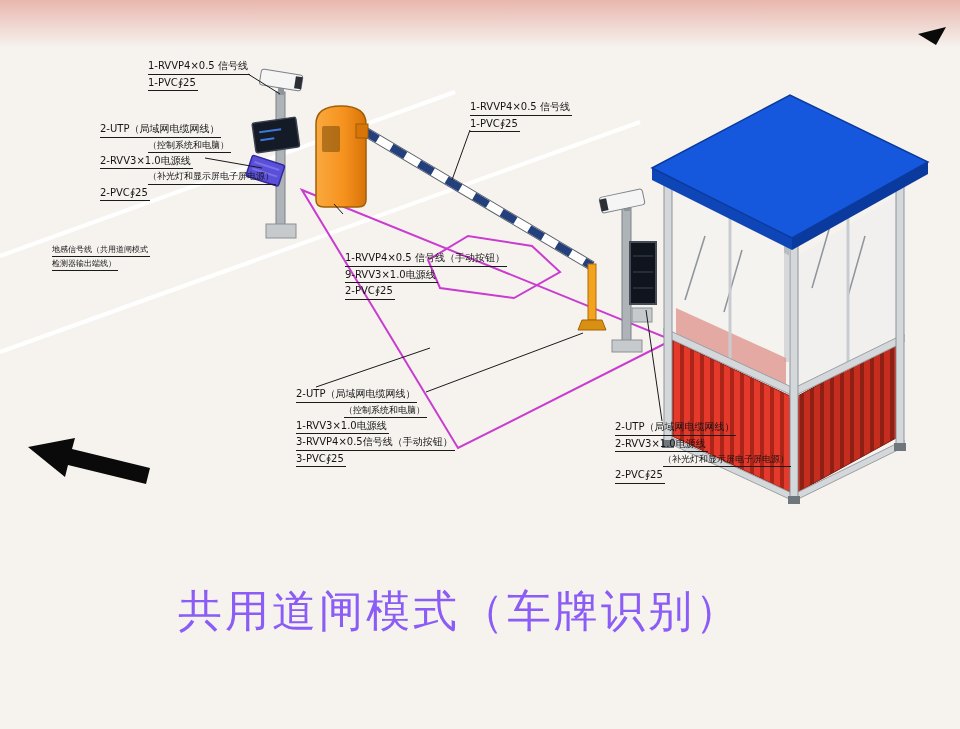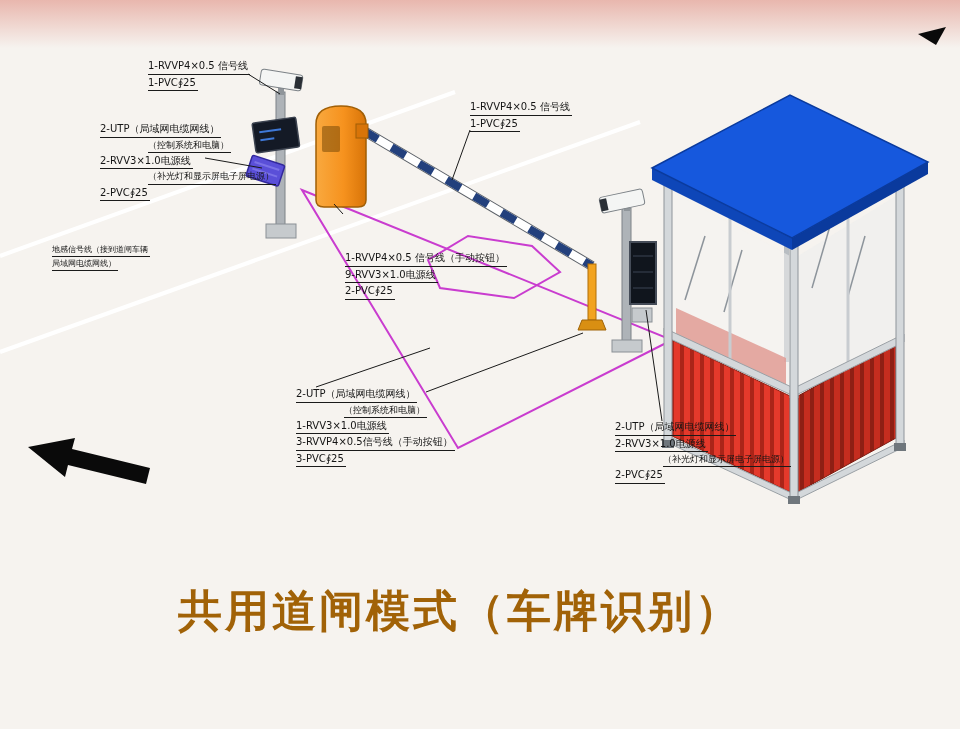"地感信号线（接到道闸车辆" span.lbl-line { text: 接到道闸车辆 -> 共用道闸模式 }
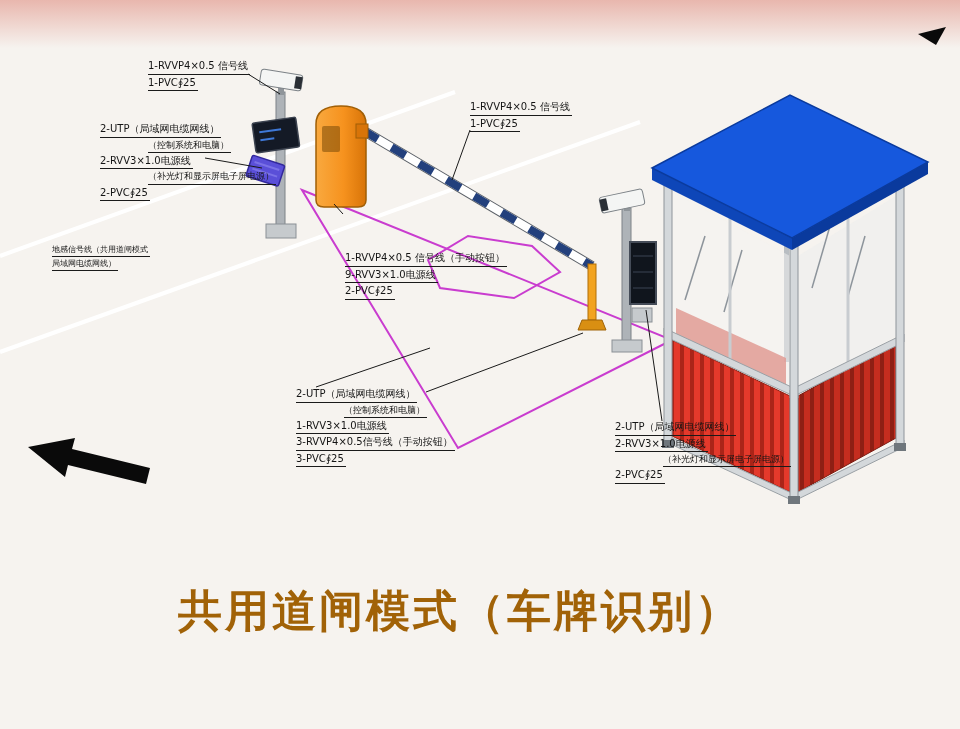"局域网电缆网线）" span.lbl-line { text: 局域网电缆网 -> 检测器输出端 }
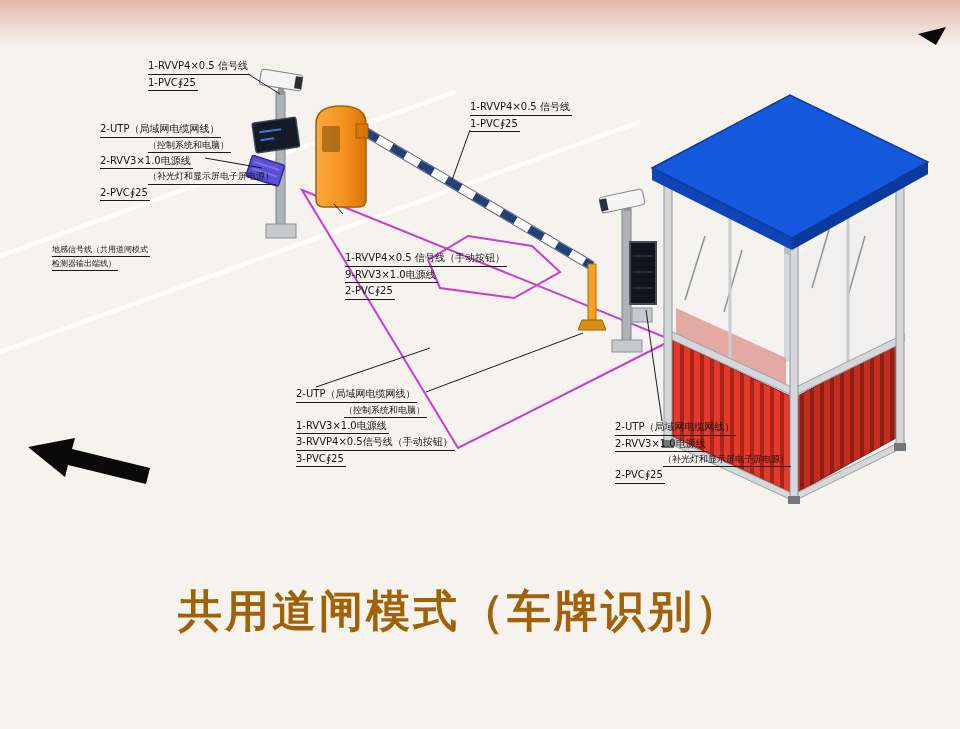"共用道闸模式（车牌识别）" #title { color: #a16207 -> #8b5cf6; font-weight: 700 -> 400 }
